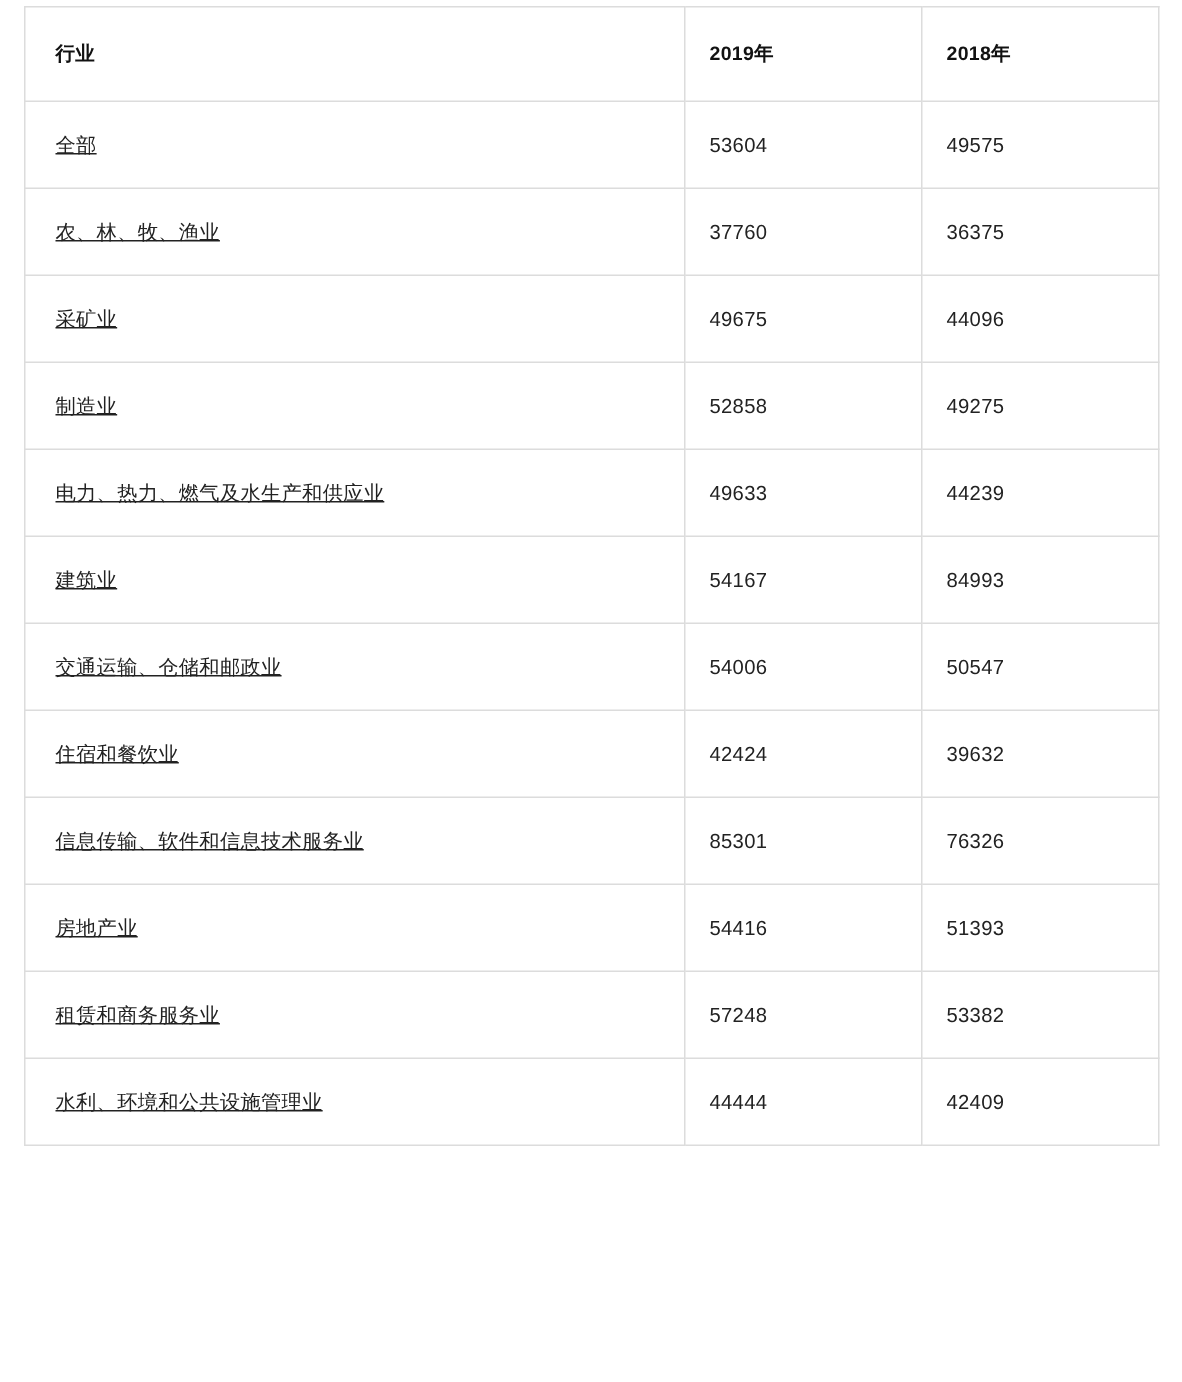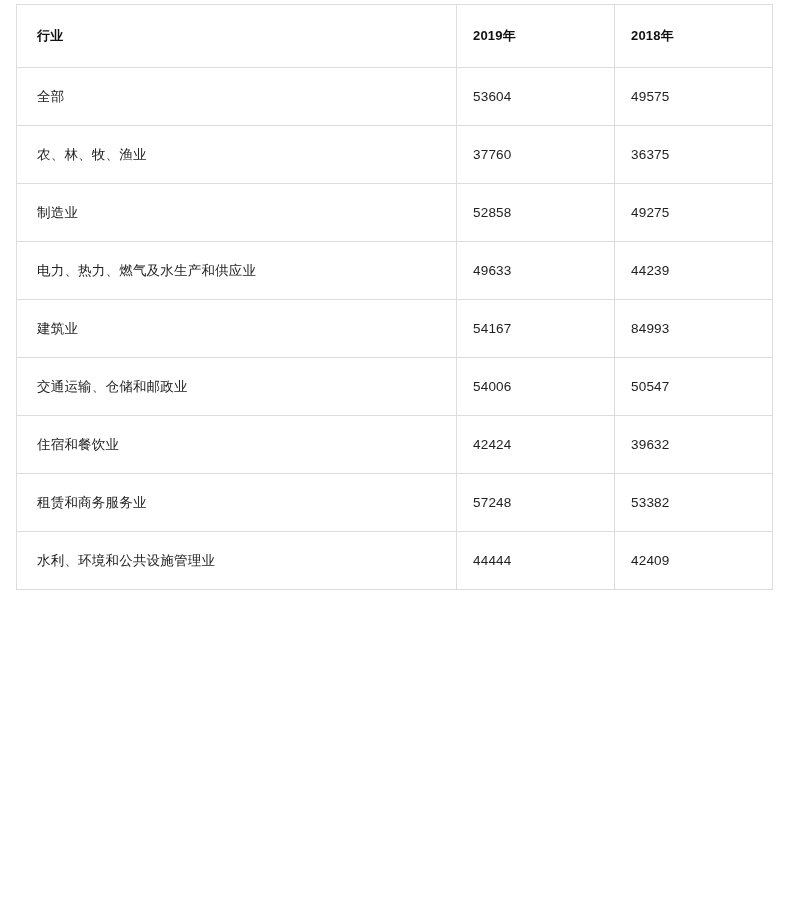"全部" table.data-table td.cell-industry { text-decoration: none -> underline }
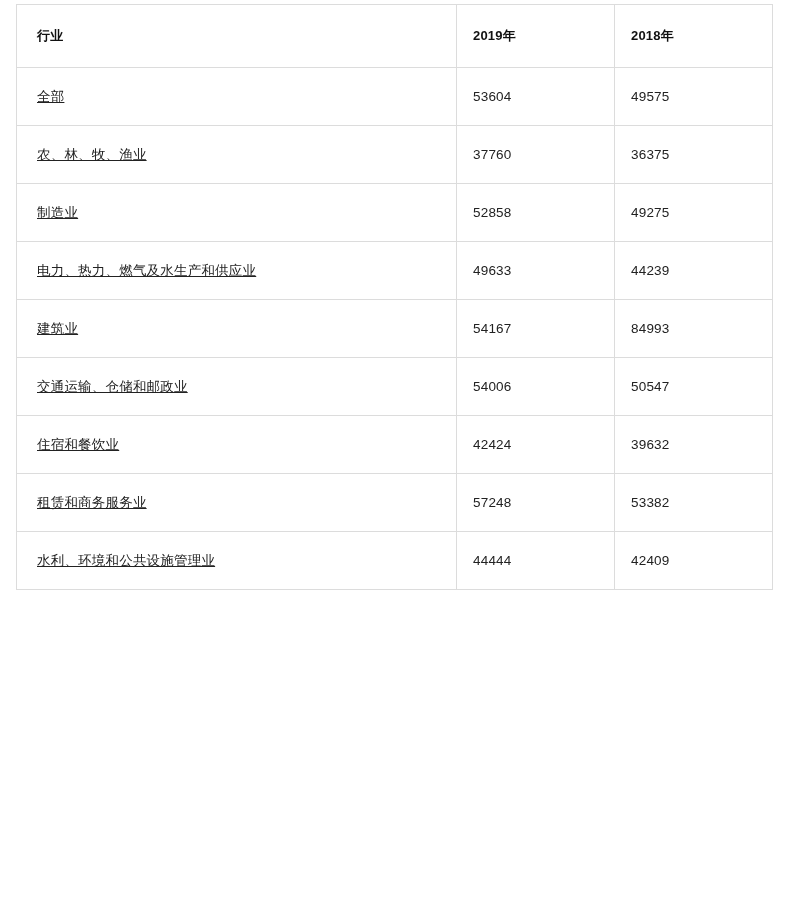"采矿业" tr { html: none -> <tr> <td>采矿业</td> <td>49675</td> <td>44096</td> </tr> }
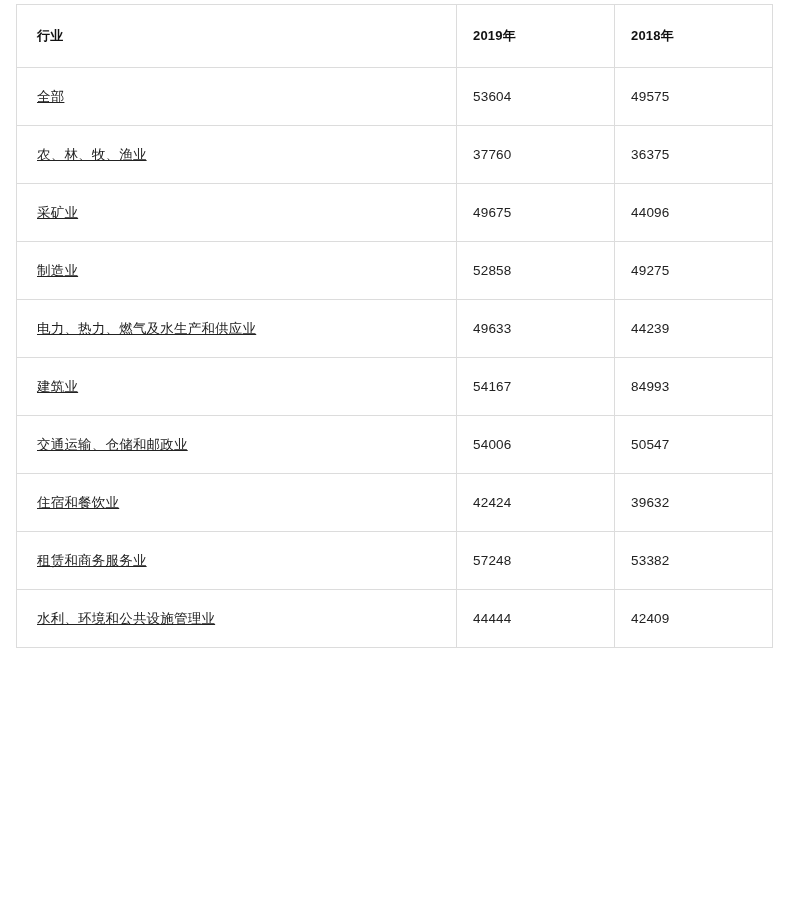"信息传输、软件和信息技术服务业" tr { html: none -> <tr> <td>信息传输、软件和信息技术服务业</td> <td>85301</td> <td>76326</td> </tr> }
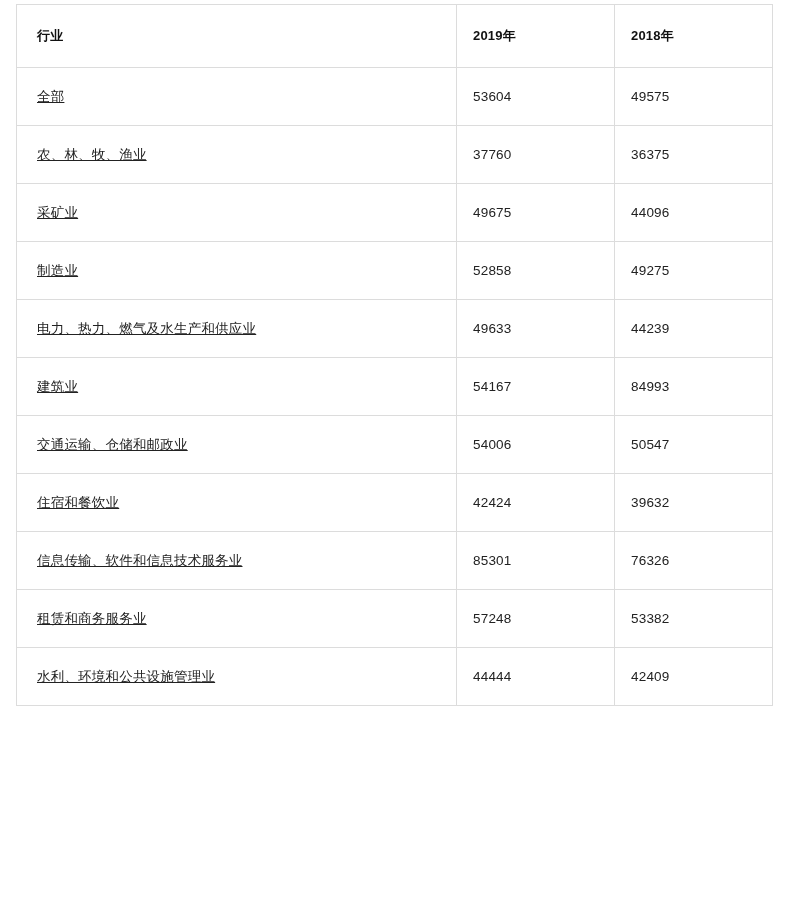"房地产业" tr { html: none -> <tr> <td>房地产业</td> <td>54416</td> <td>51393</td> </tr> }
